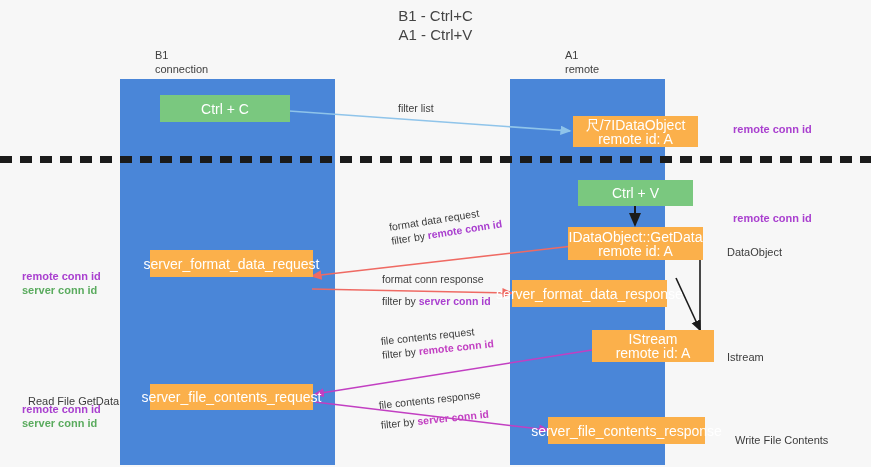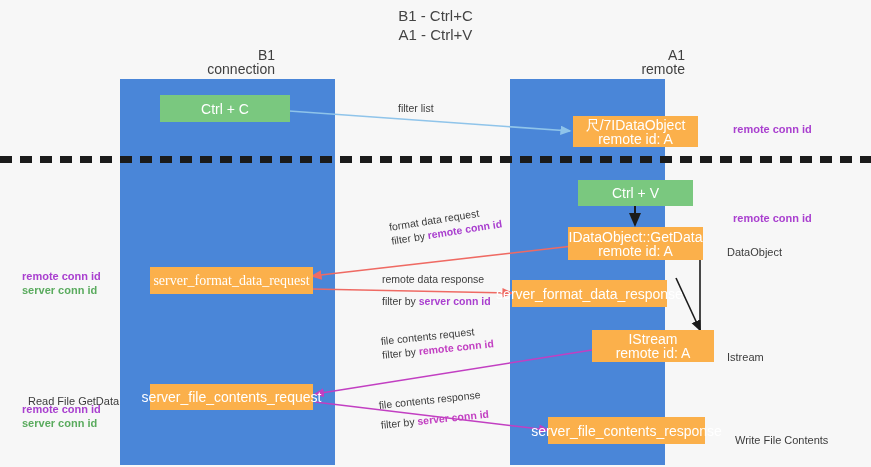"B1" .col-header { font-size: 14px -> 11px; text-align: right -> left }
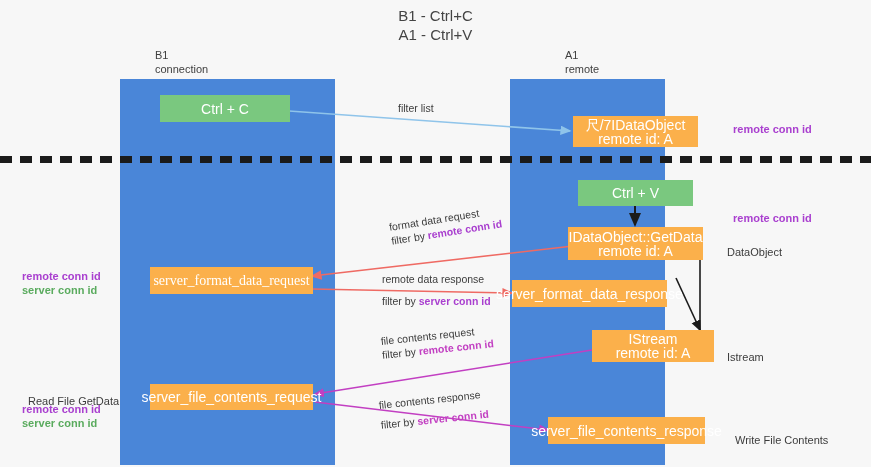"server_format_data_request" div.abs { font-family: Liberation Serif, serif -> none; top: 267px -> 250px }
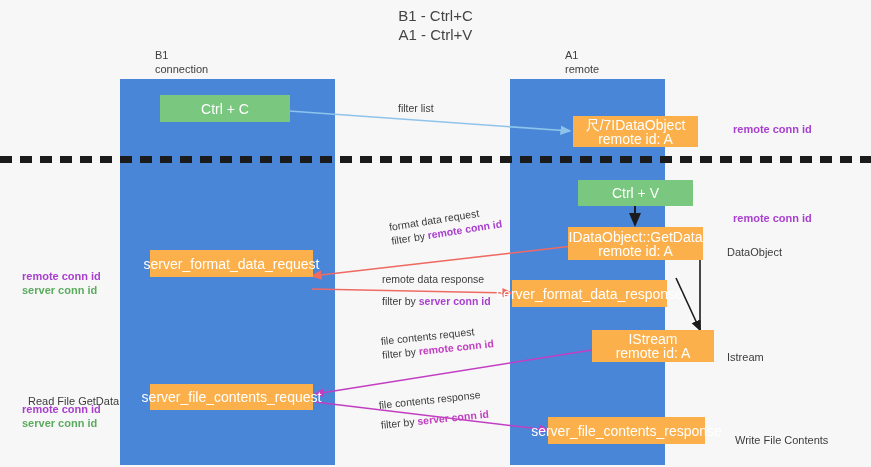"remote data response" span { text: remote data -> format conn }
